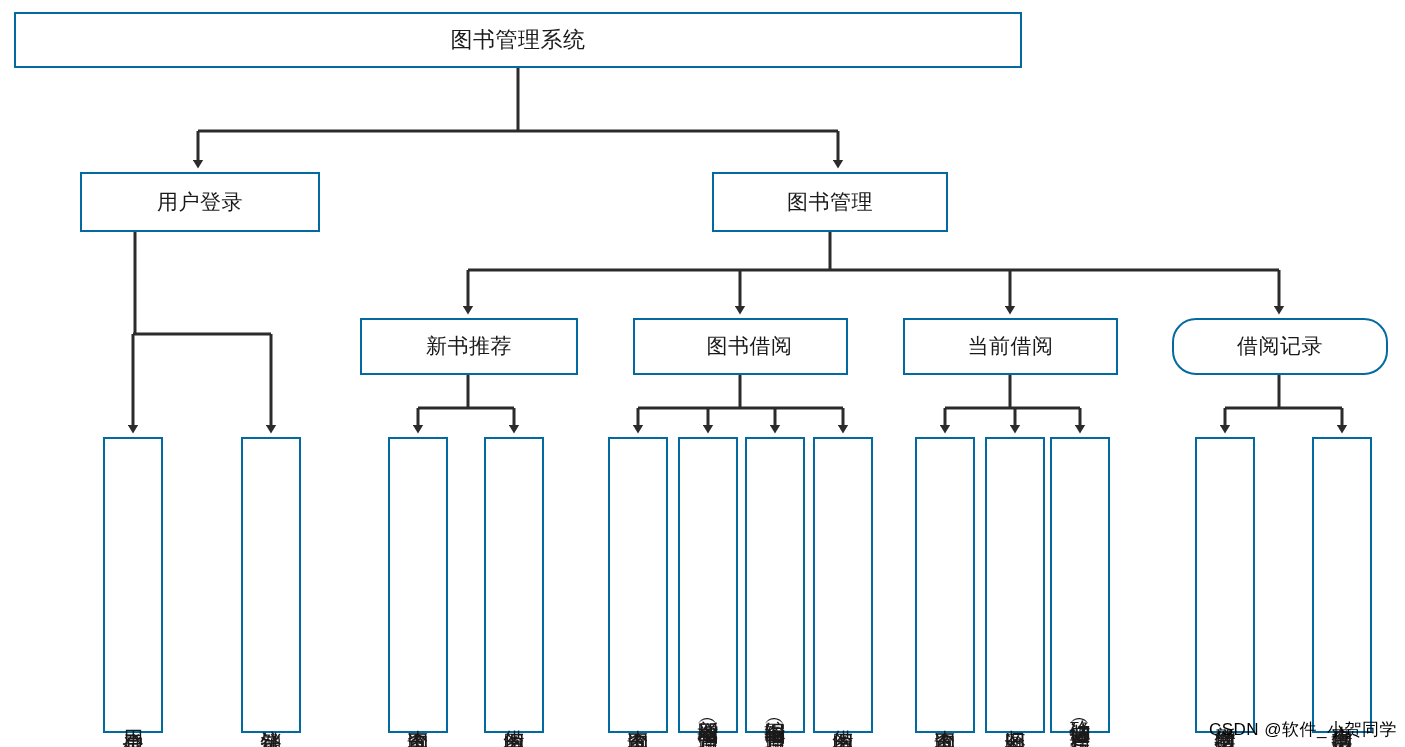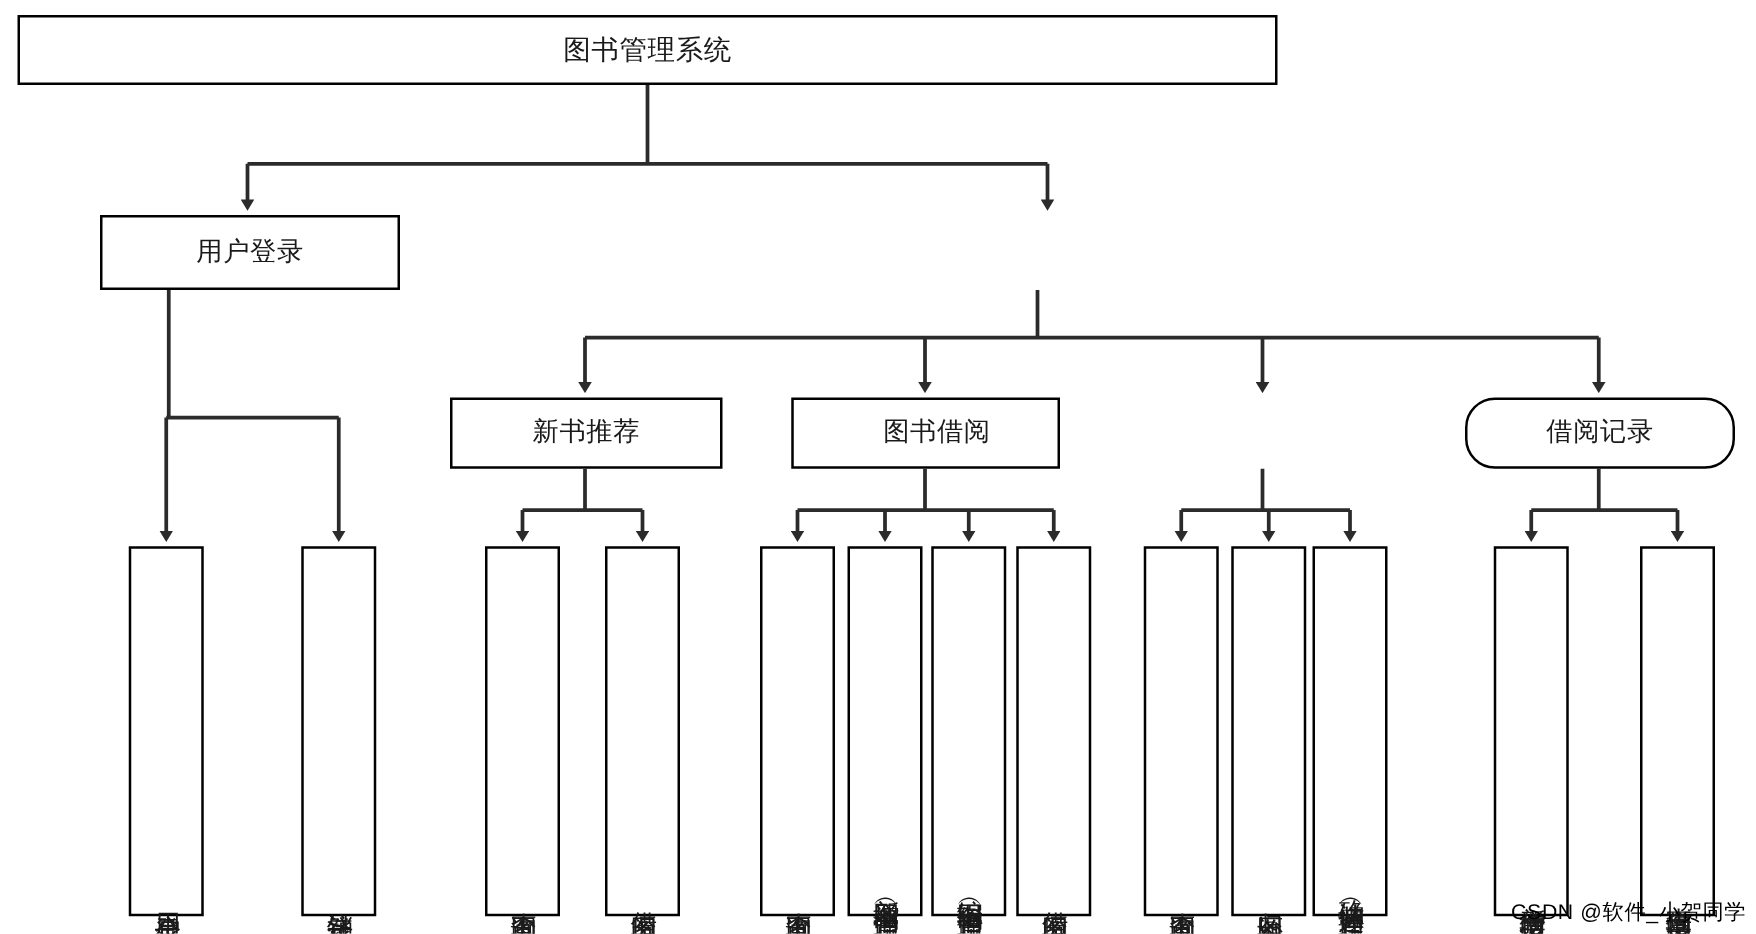"图书管理系统" .node { border: 2px solid #000000 -> 2px solid #0369a1 }
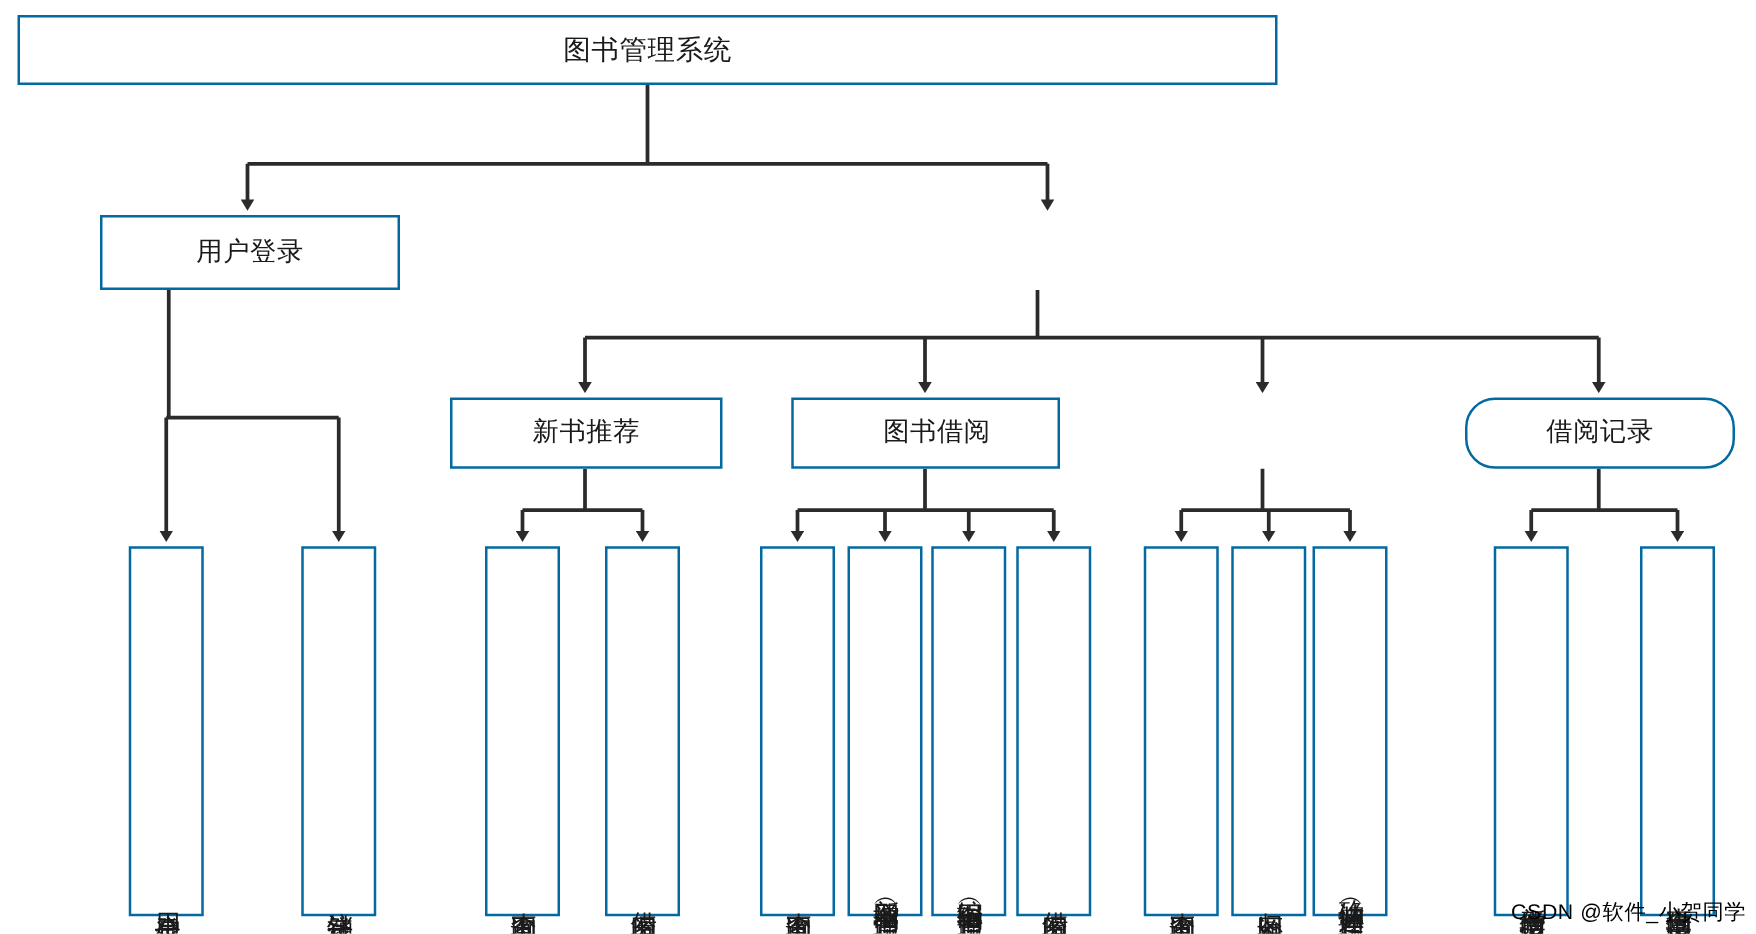"图书管理" div.node { html: none -> <div> <span>图书管理</span> </div> }
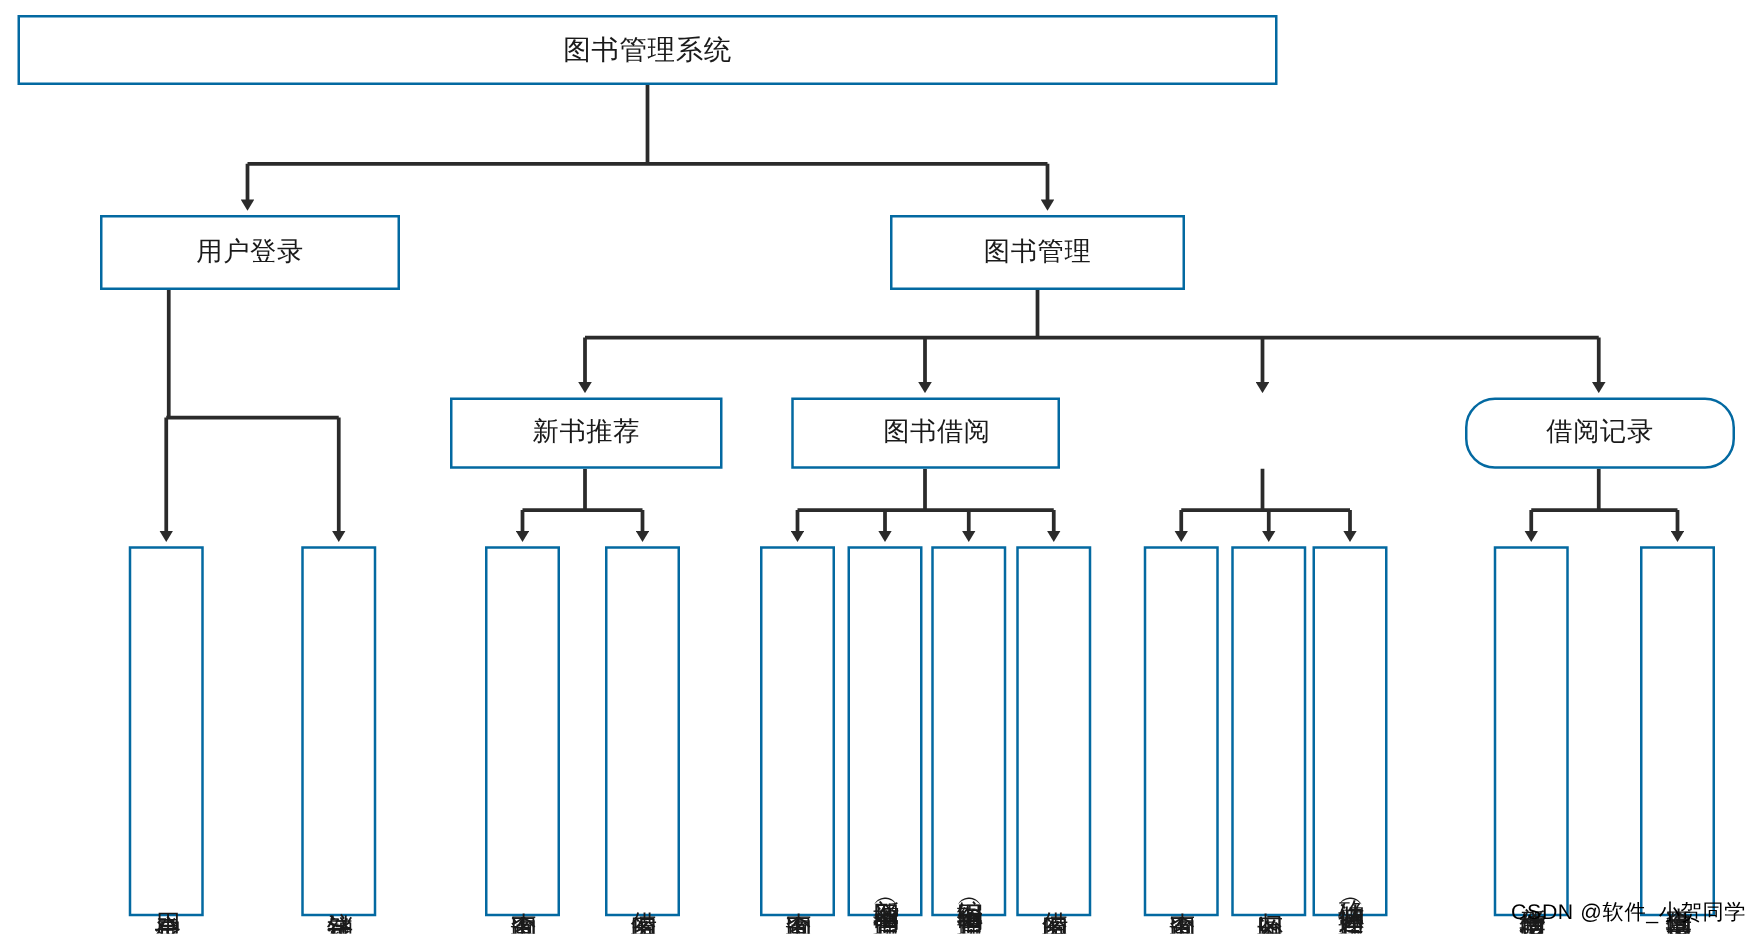"当前借阅" div.node { html: none -> <div> <span>当前借阅</span> </div> }
